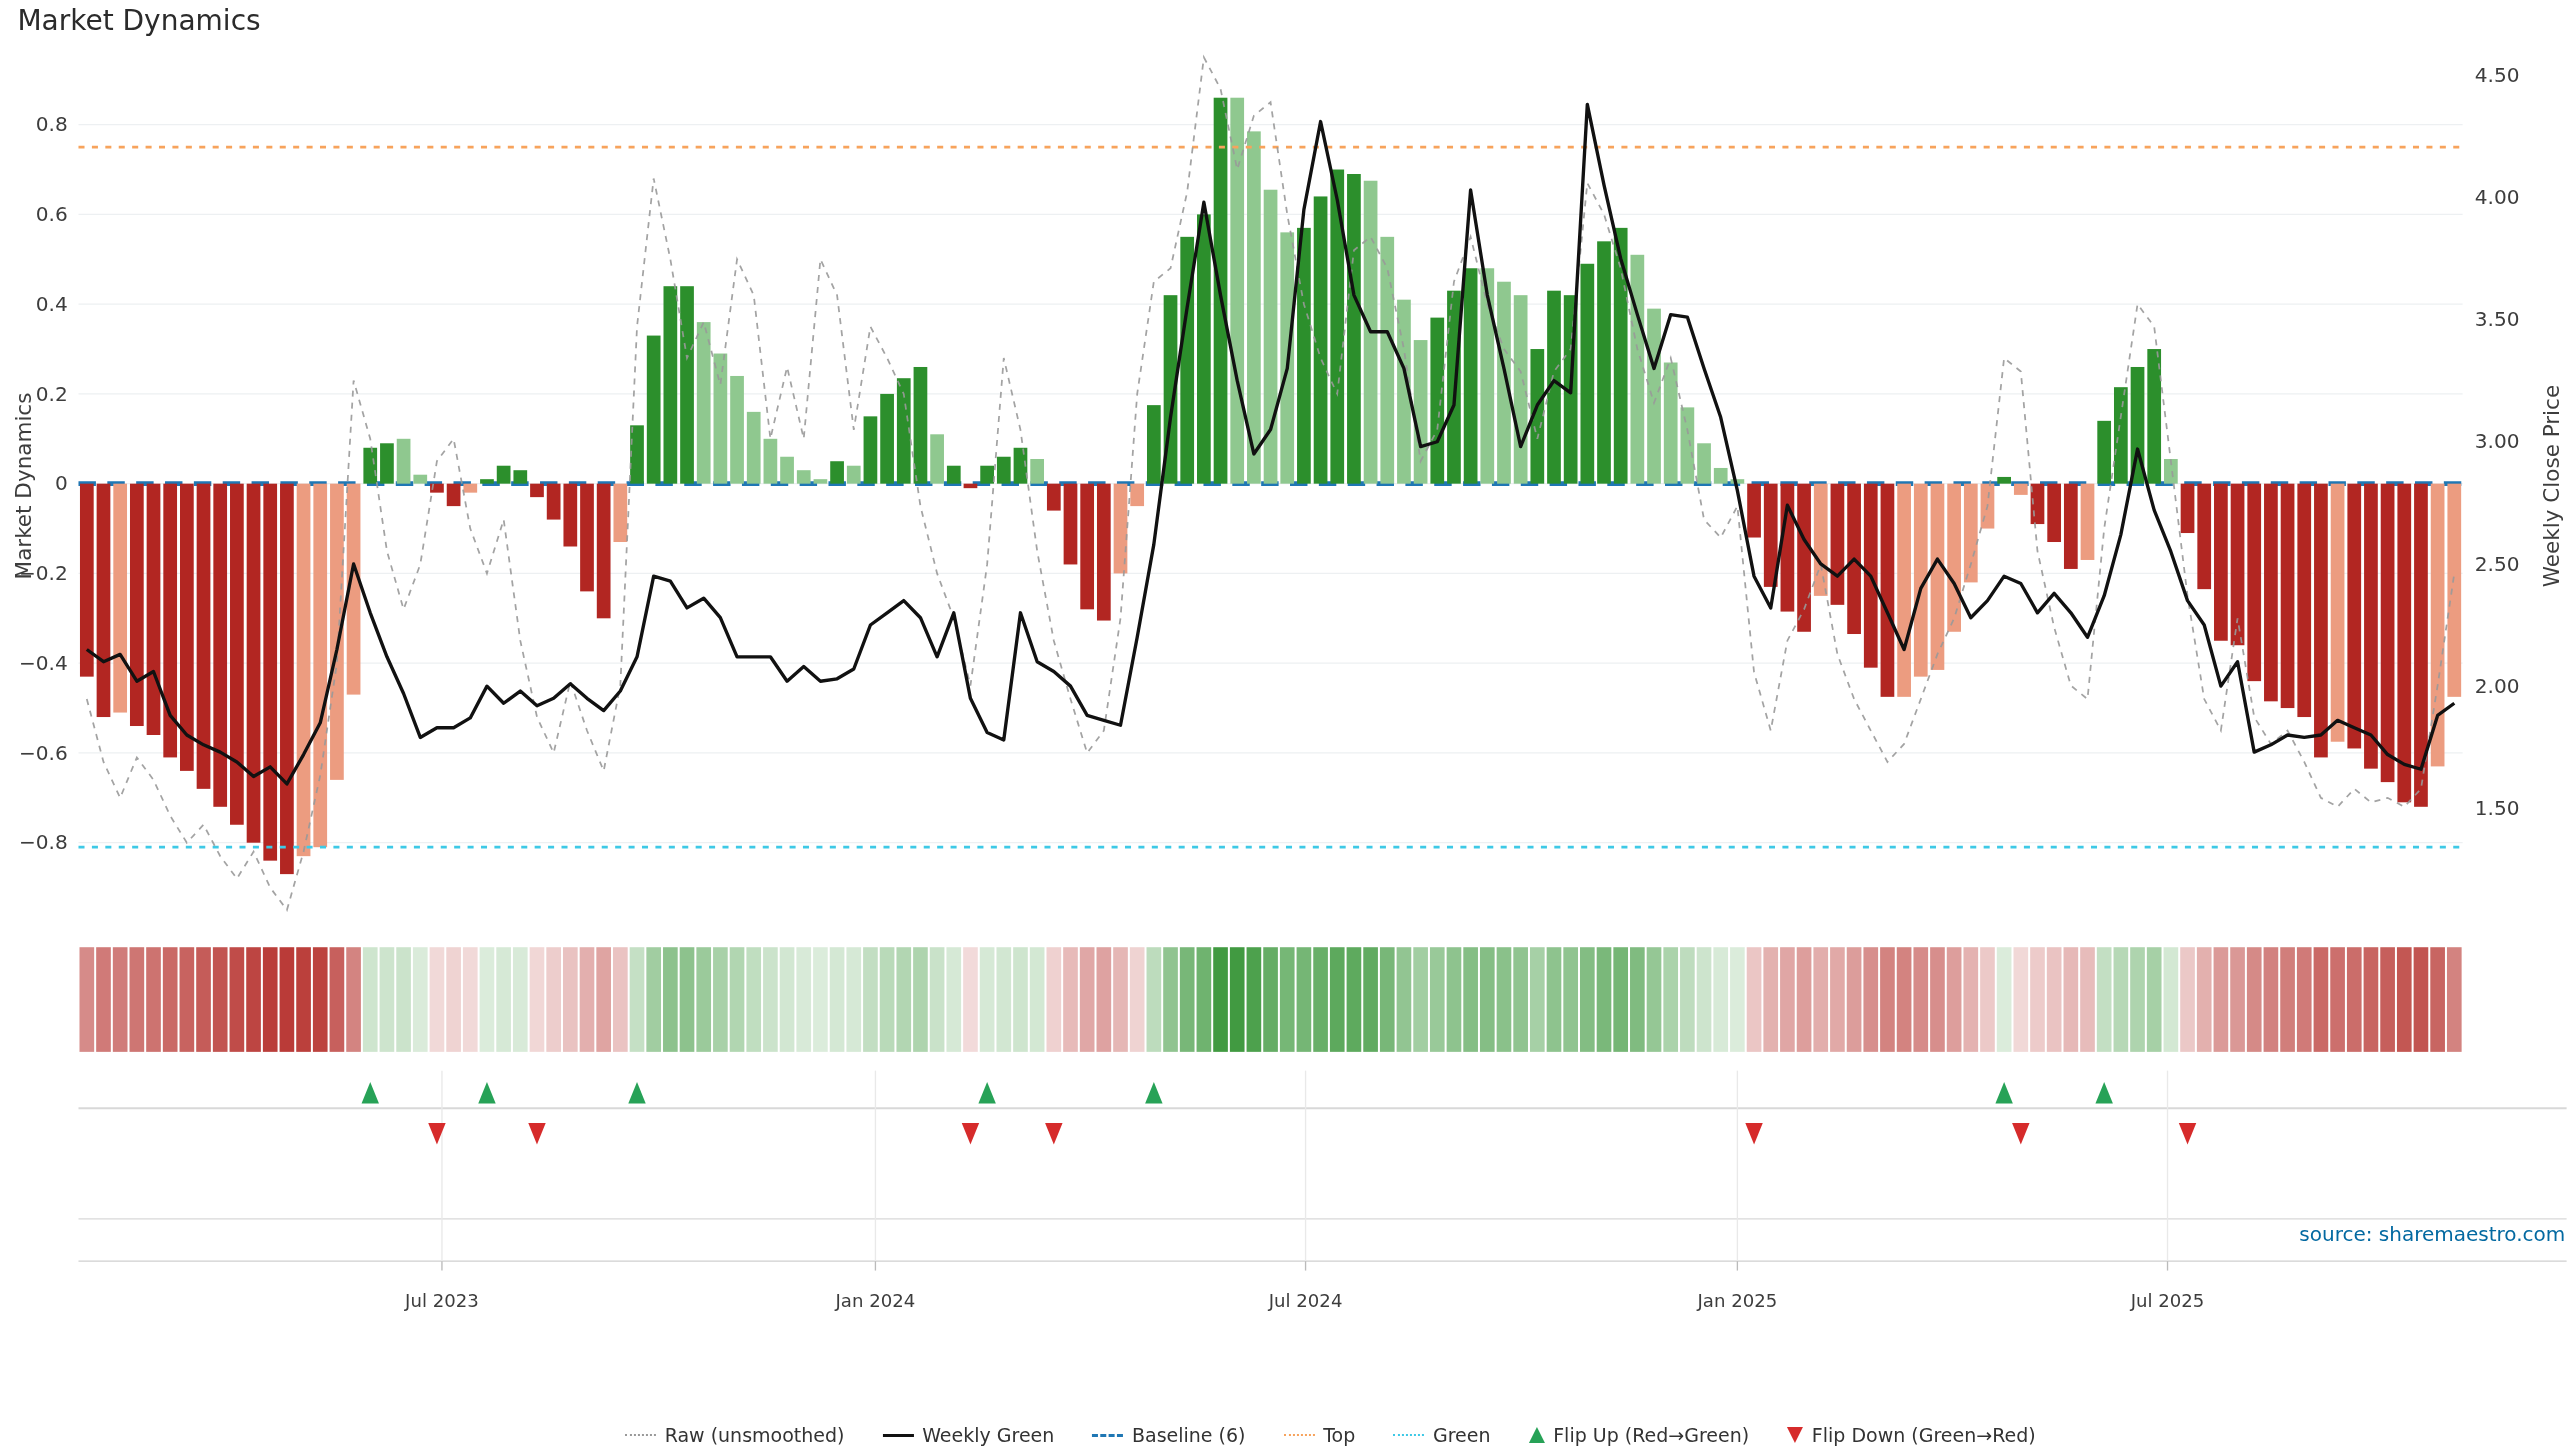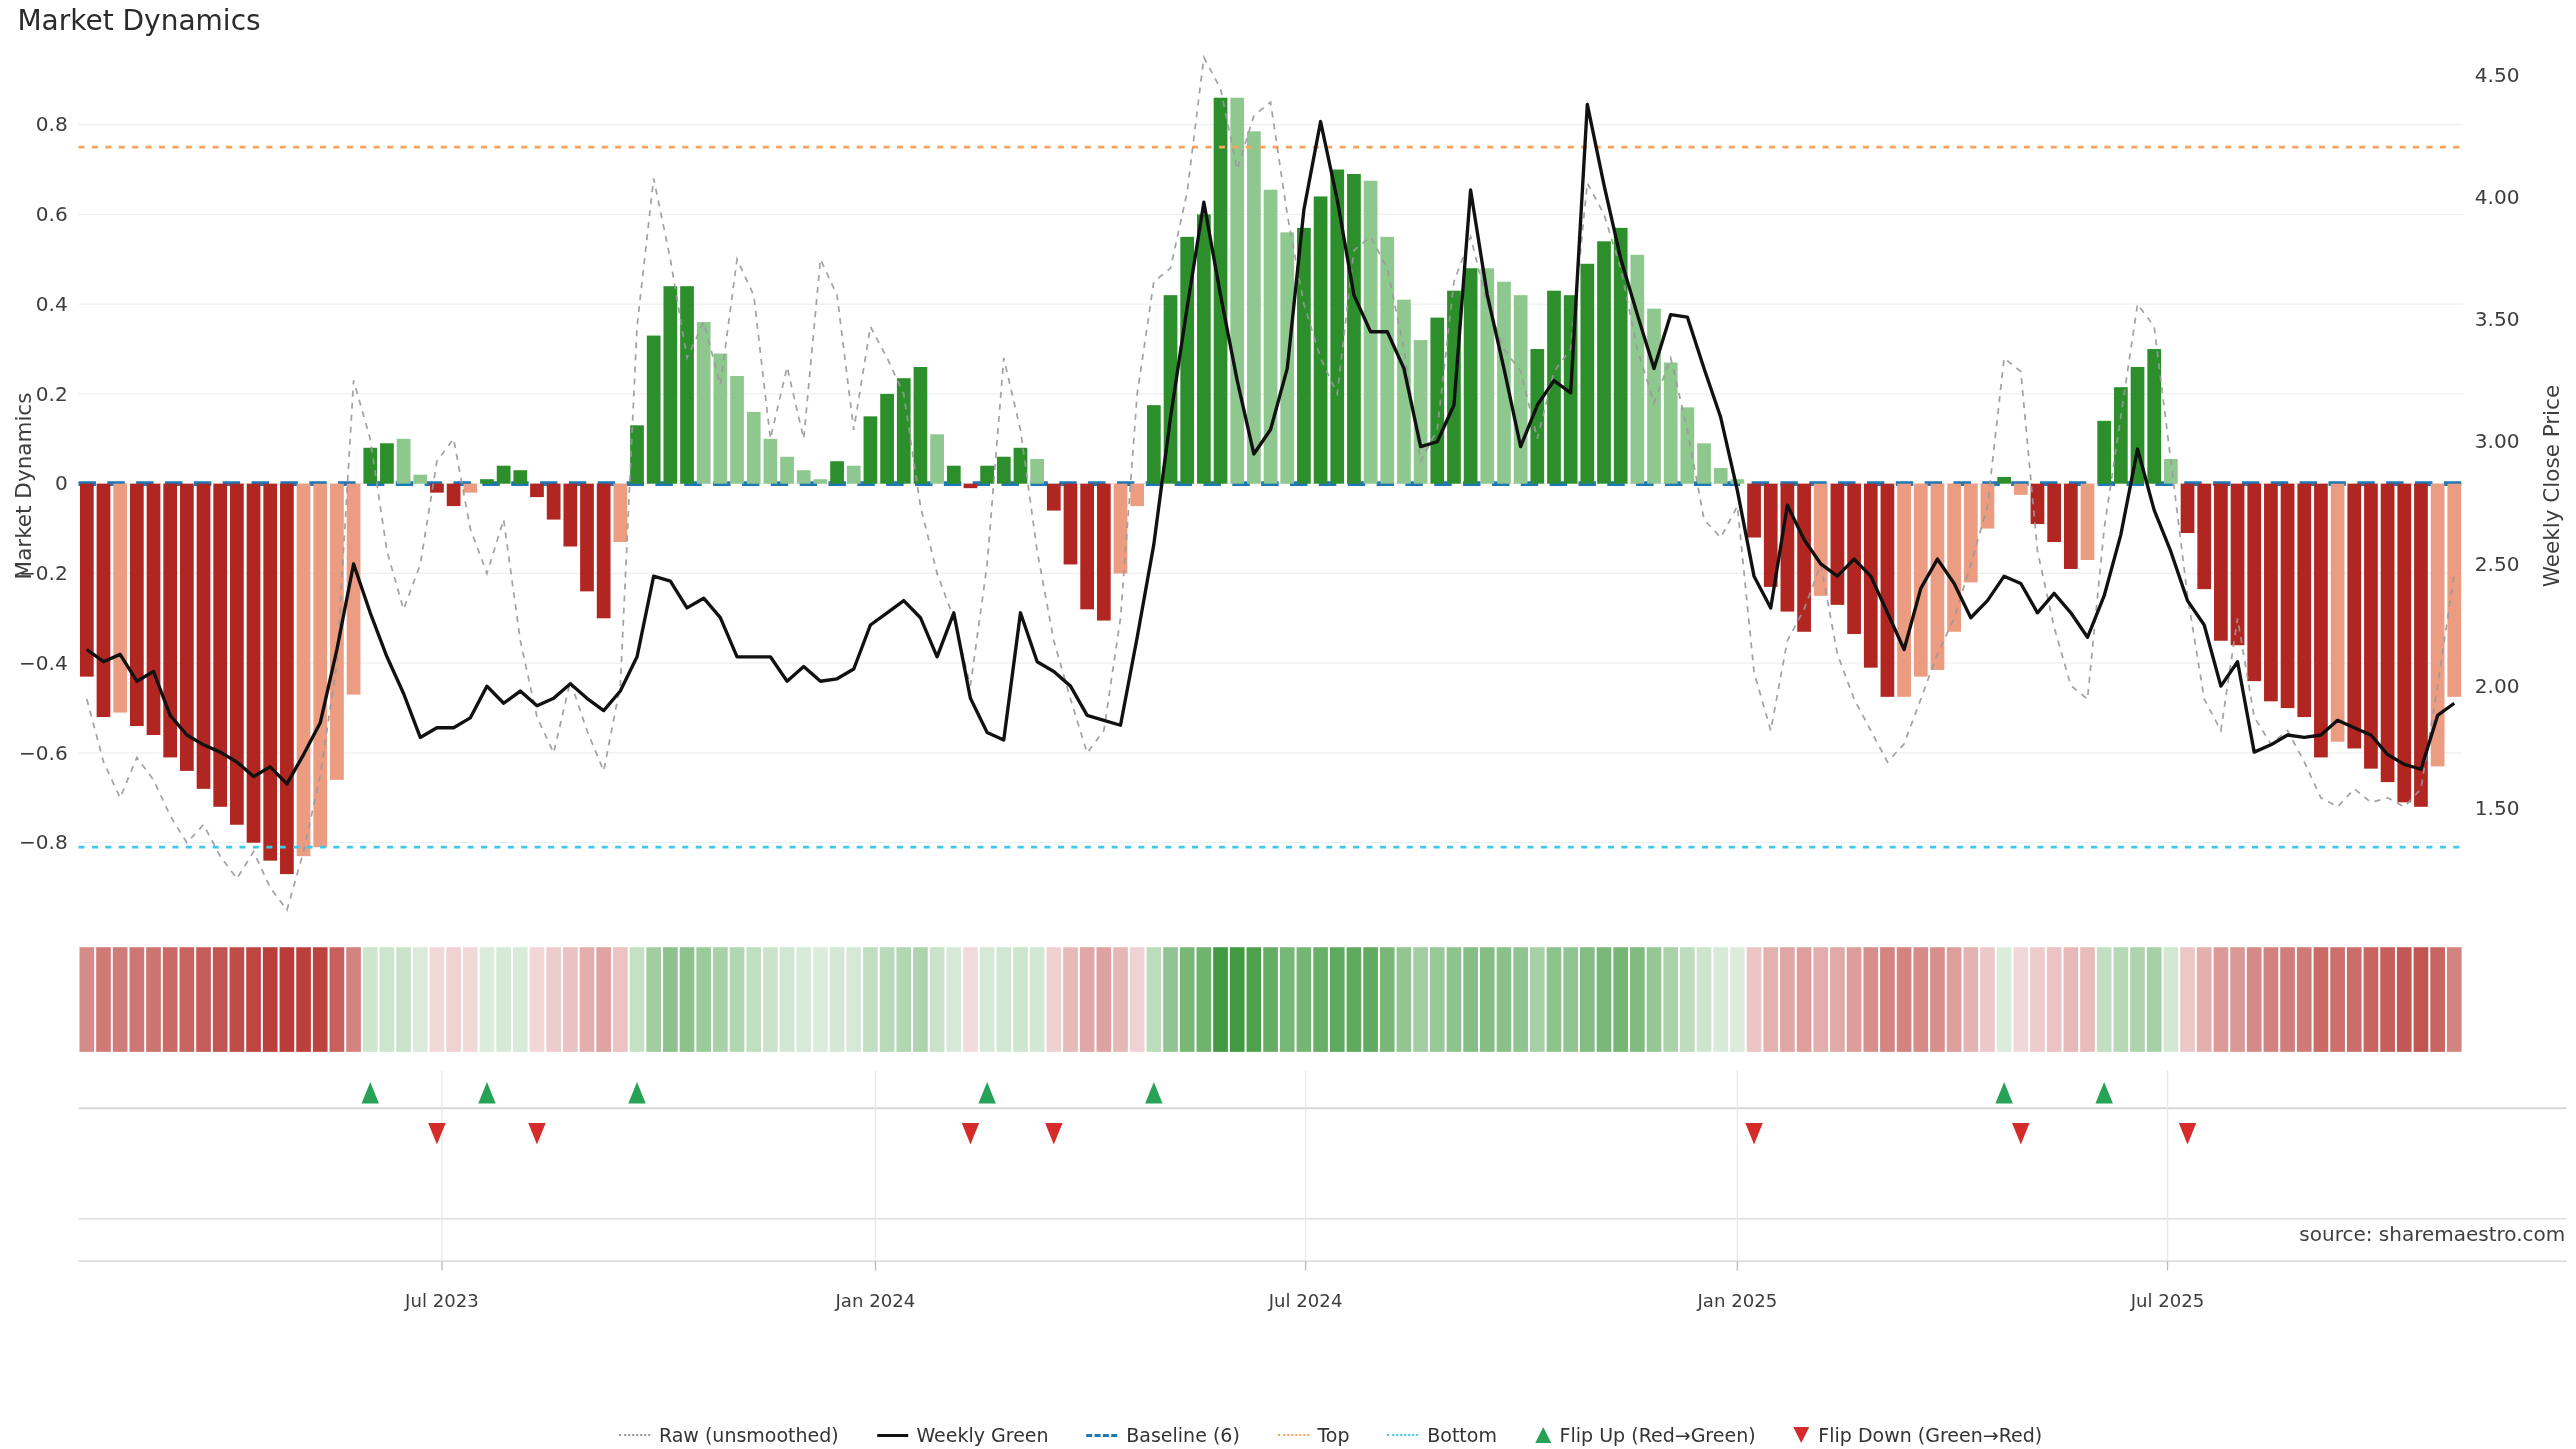"source: sharemaestro.com" .source { color: #404040 -> #0369a1 }
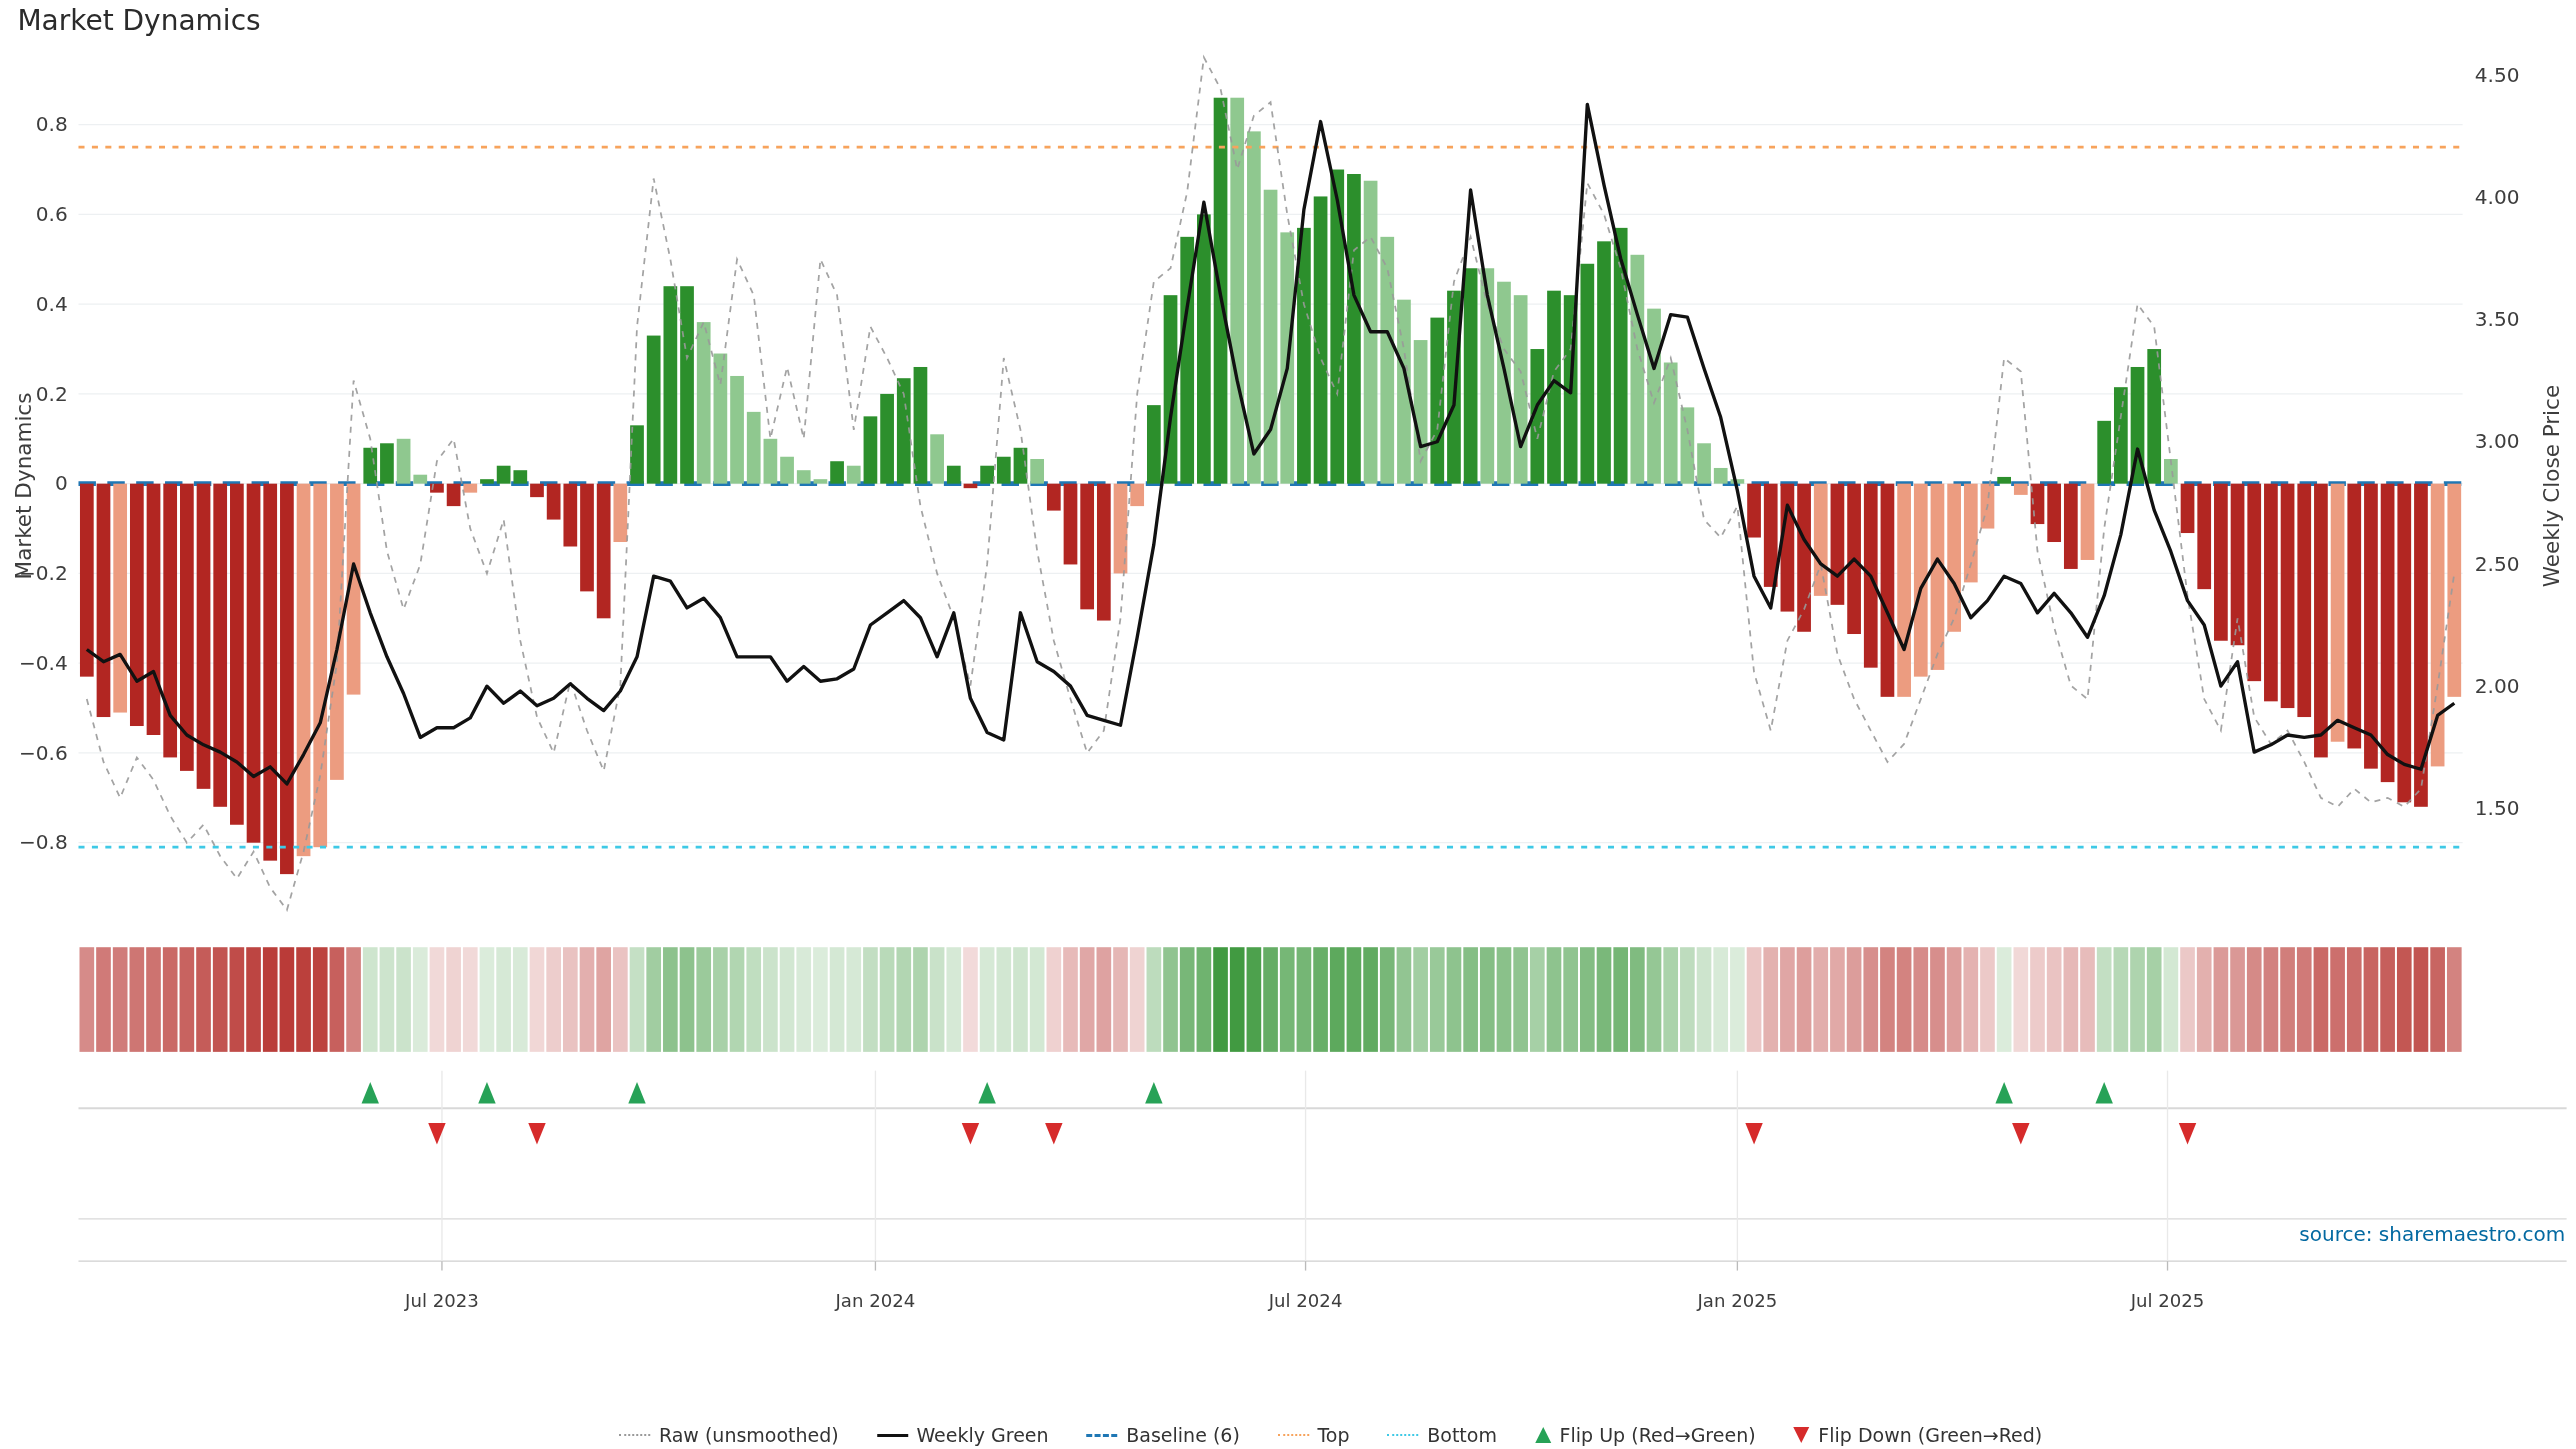"Bottom" span { text: Bottom -> Green }
